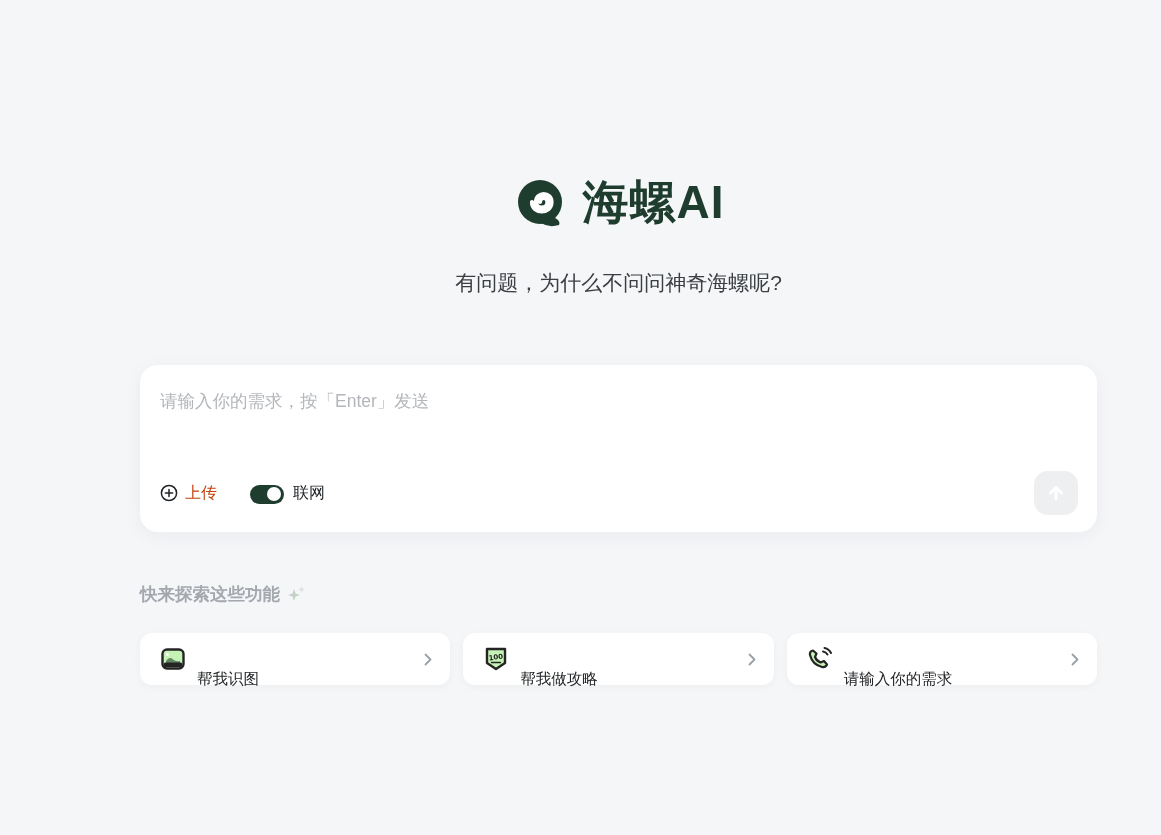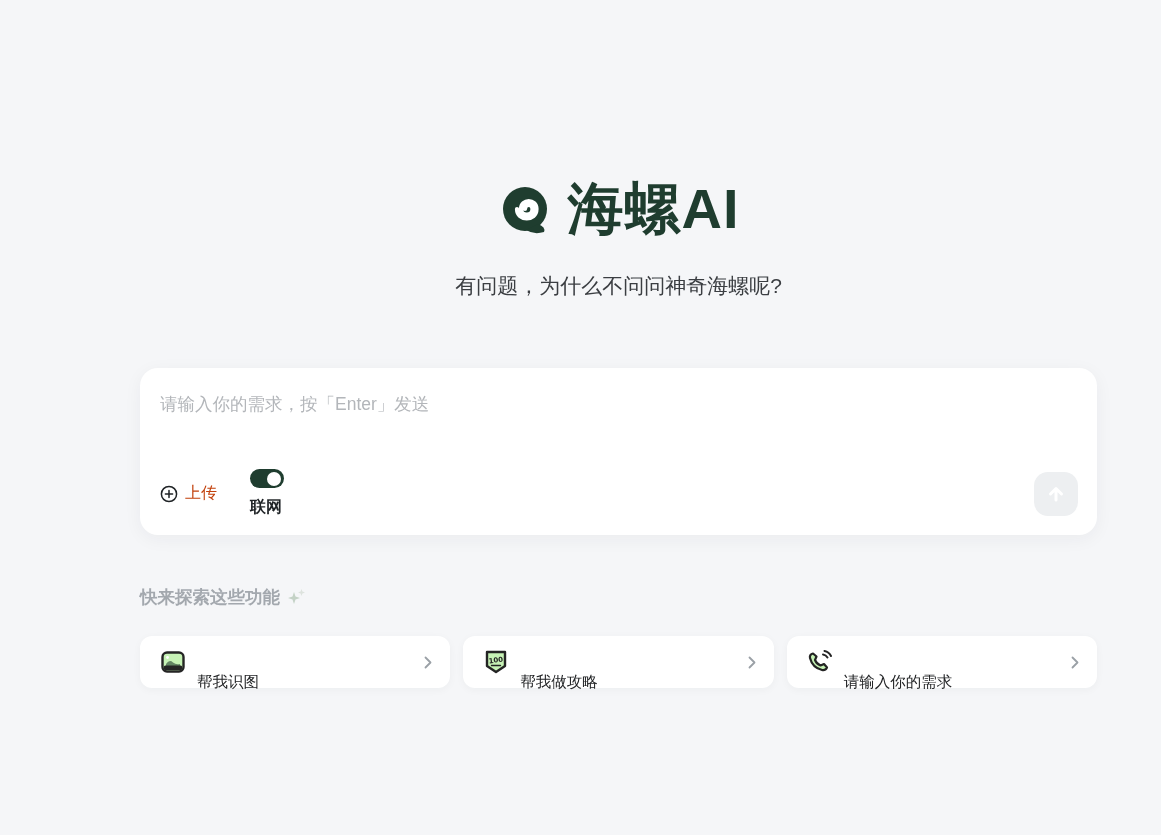"海螺AI" .brand-name { font-size: 56px -> 46px }
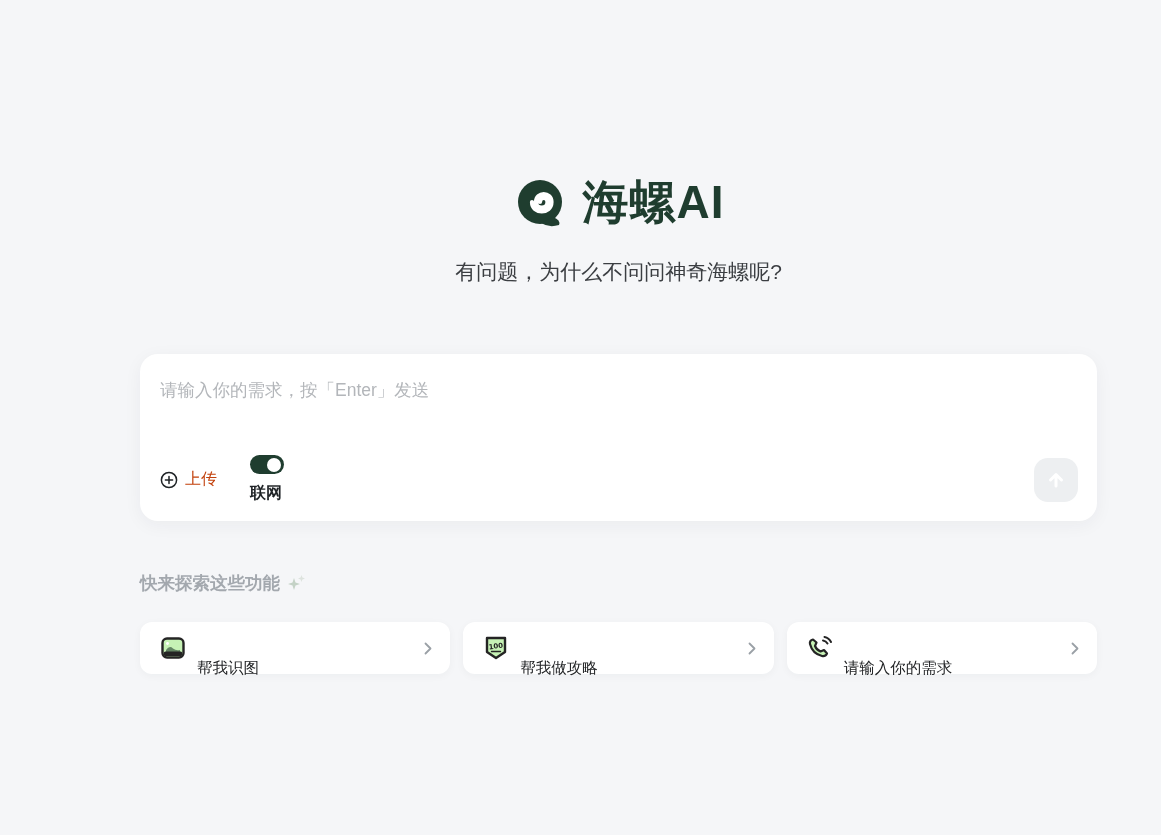"有问题，为什么不问问神奇海螺呢?" .tagline { margin-top: 24px -> 35px }
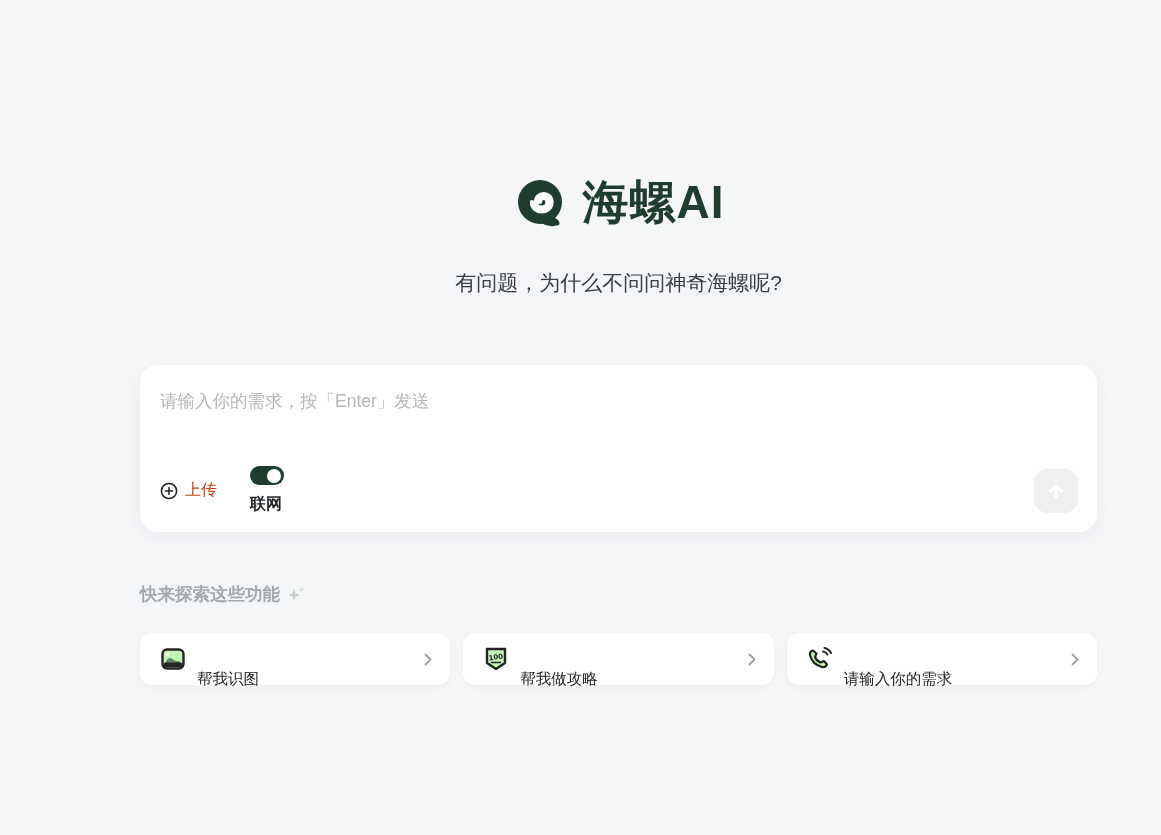"联网" .web-group { align-items: flex-start -> flex-end; flex-direction: column -> none; font-weight: 700 -> 400 }
